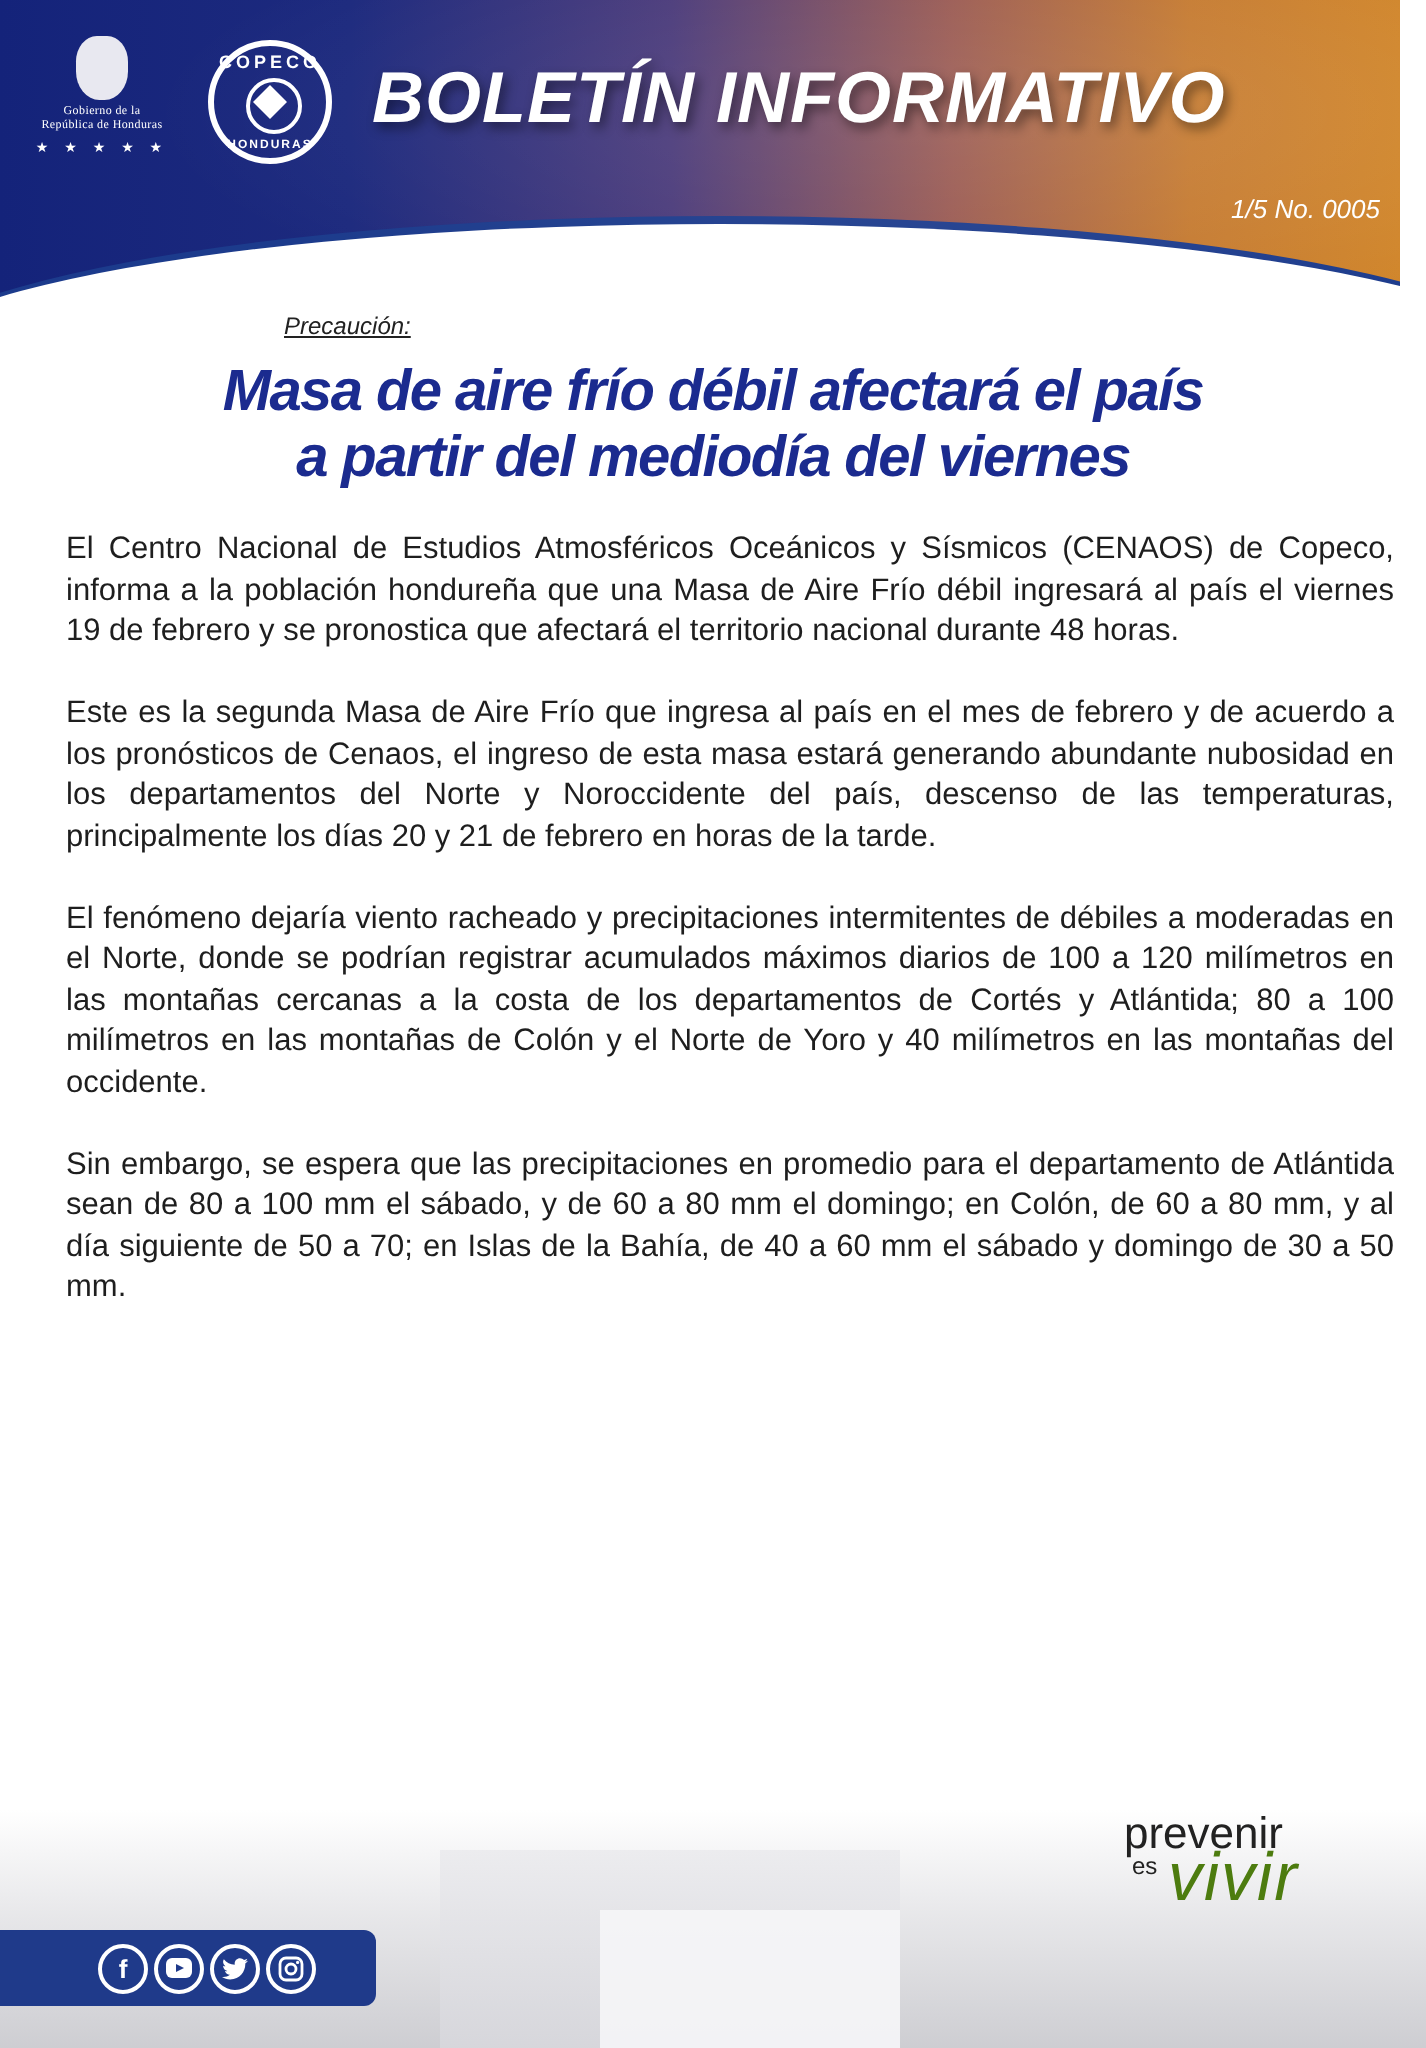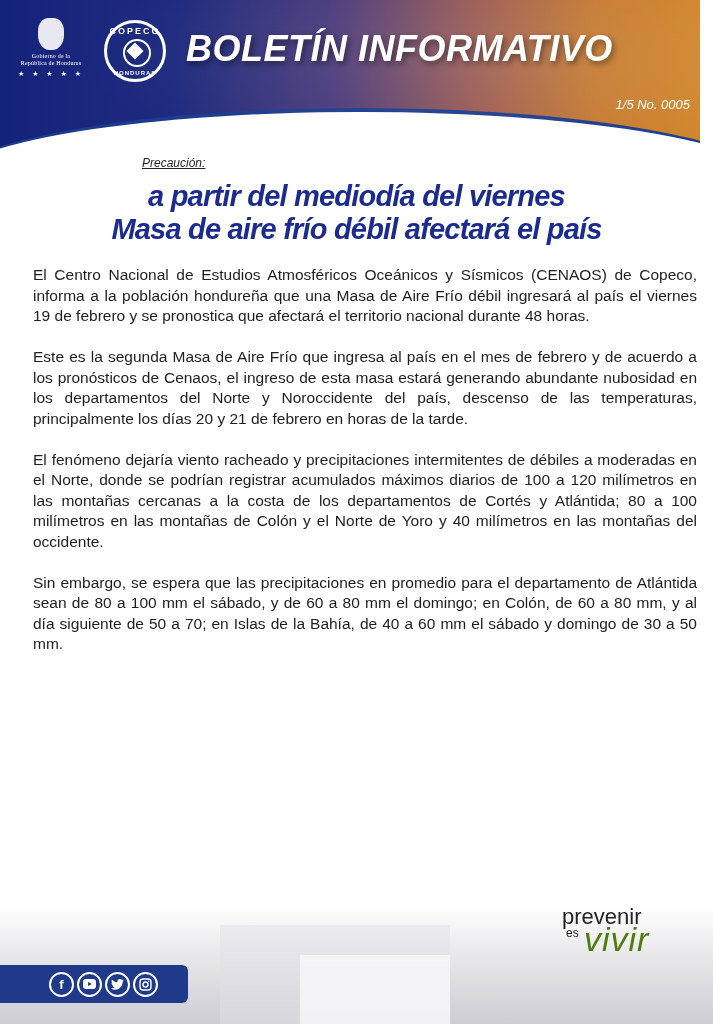"a partir del mediodía del" div { order: before "Masa de aire frío débil" -> after "Masa de aire frío débil" }
